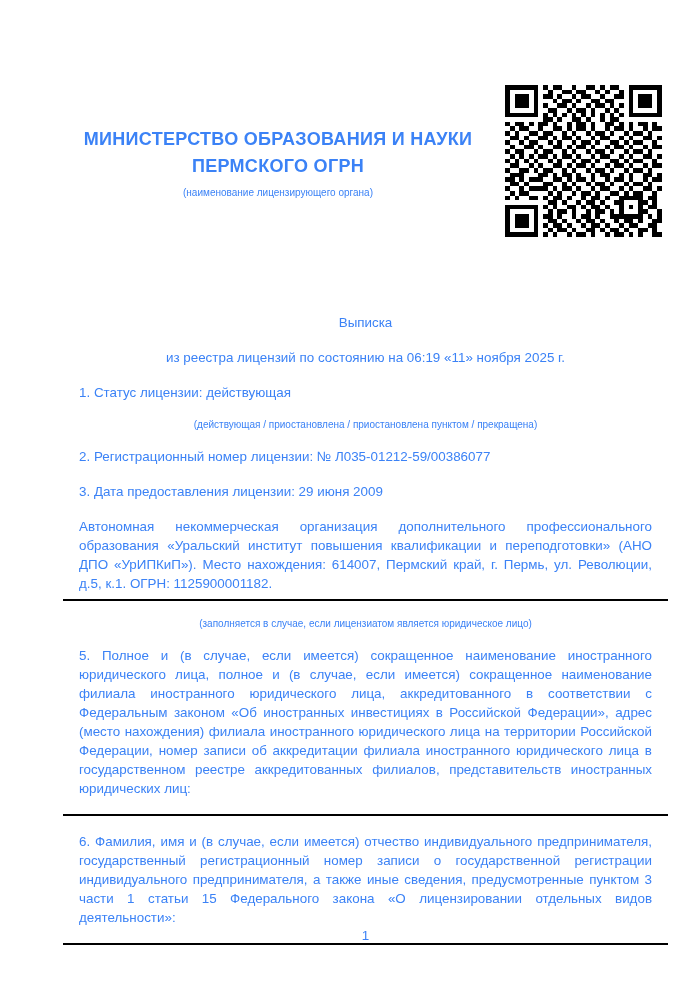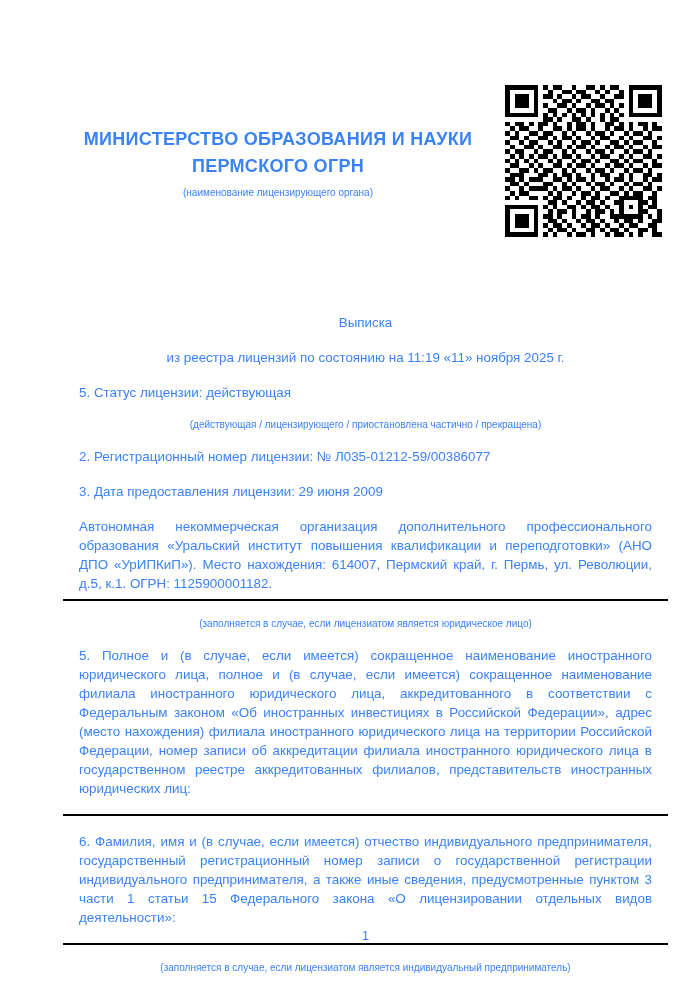"из реестра лицензий по состоянию" p { text: 11:19 -> 06:19 }
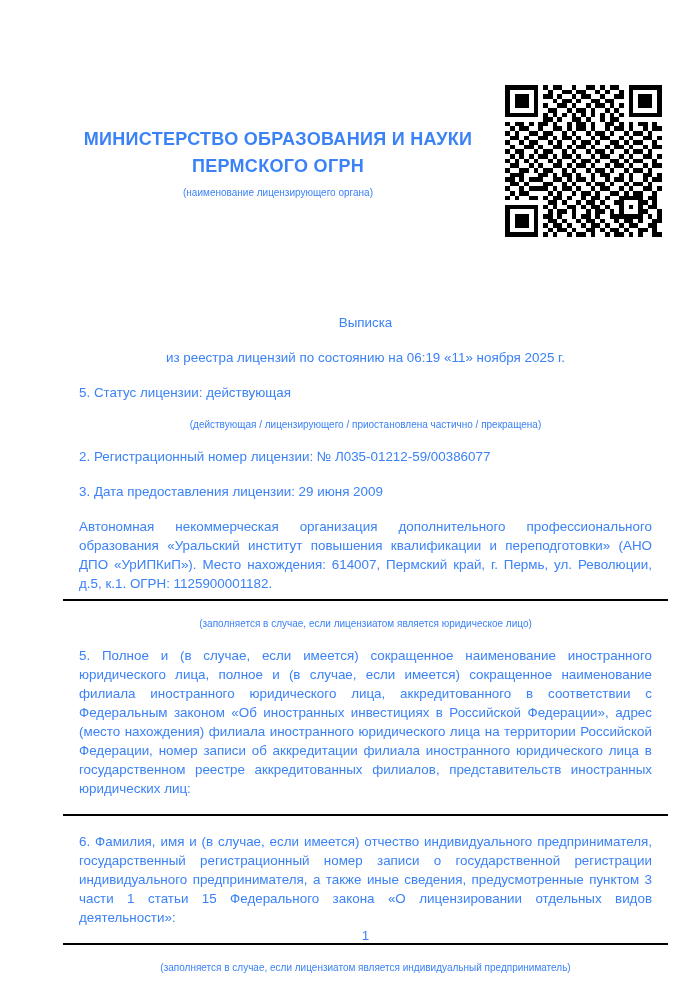"5. Статус лицензии: действующая" p.item1 { text: 5 -> 1 }
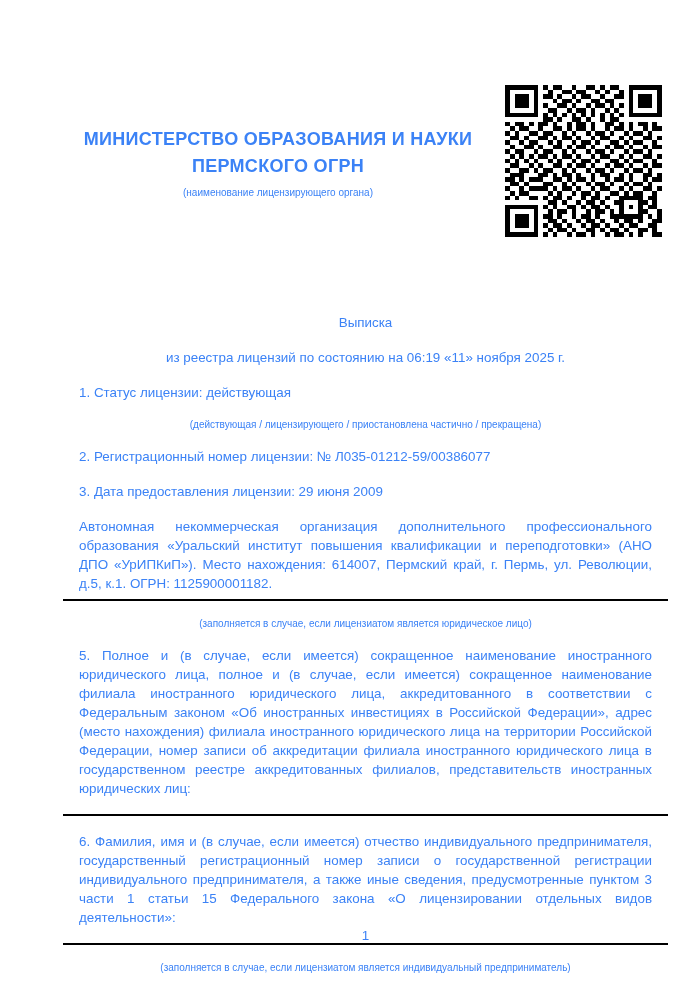"(действующая / лицензирующего /" p.small-caption { text: лицензирующего / приостановлена частично -> приостановлена / приостановлена пунктом }
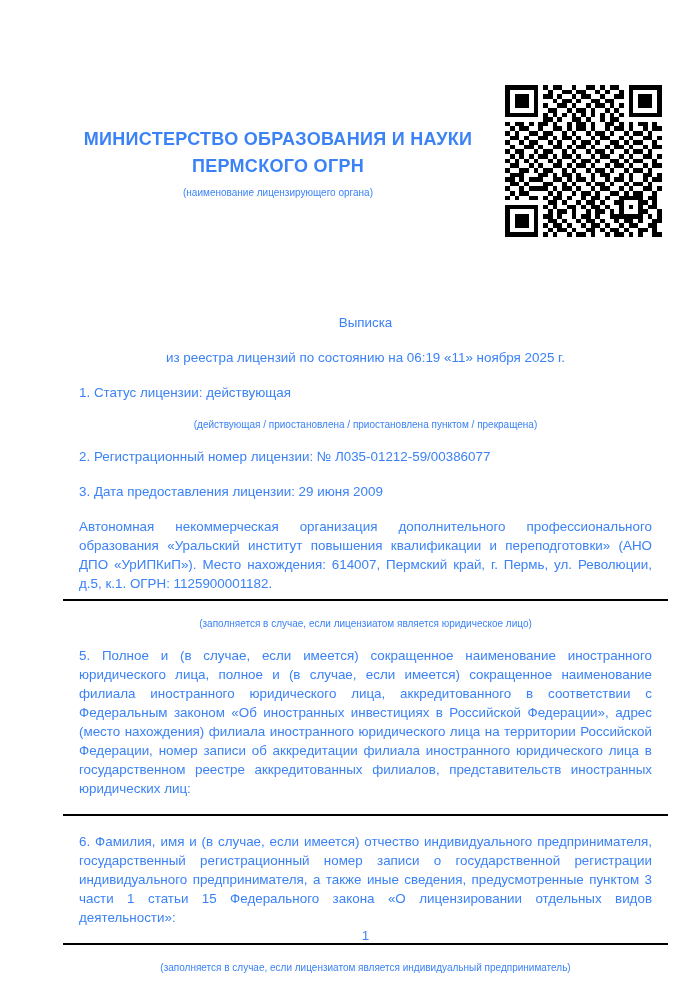"(заполняется в случае, если лицензиатом является индивидуальный" p.small-caption { html: <p>(заполняется в случае, если лицензиатом является индивидуальный предприниматель)</p> -> none }
